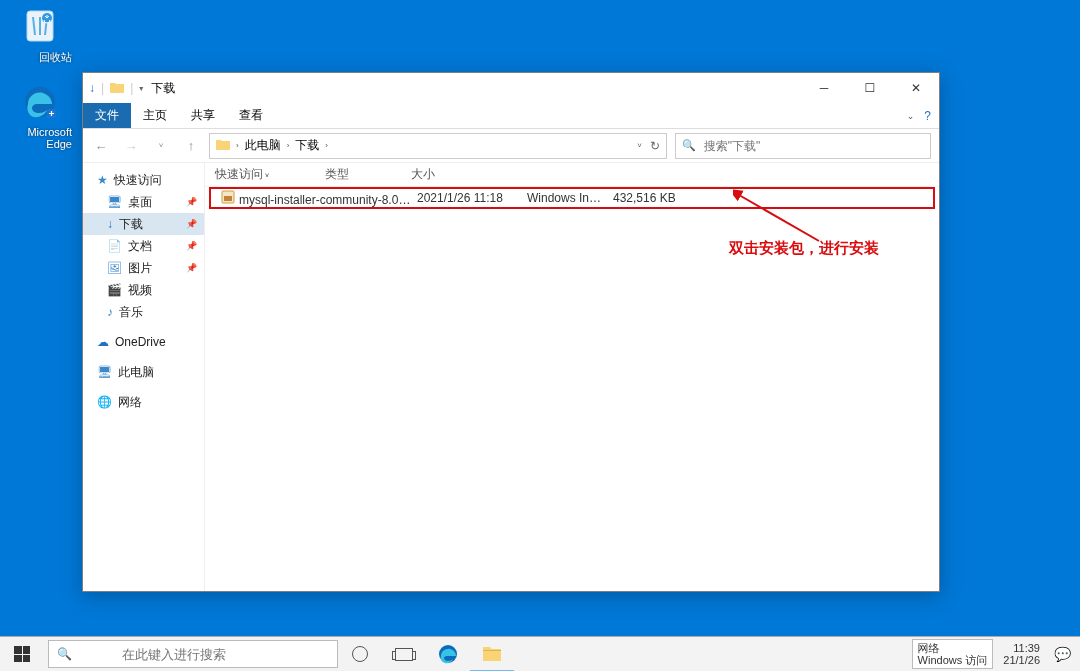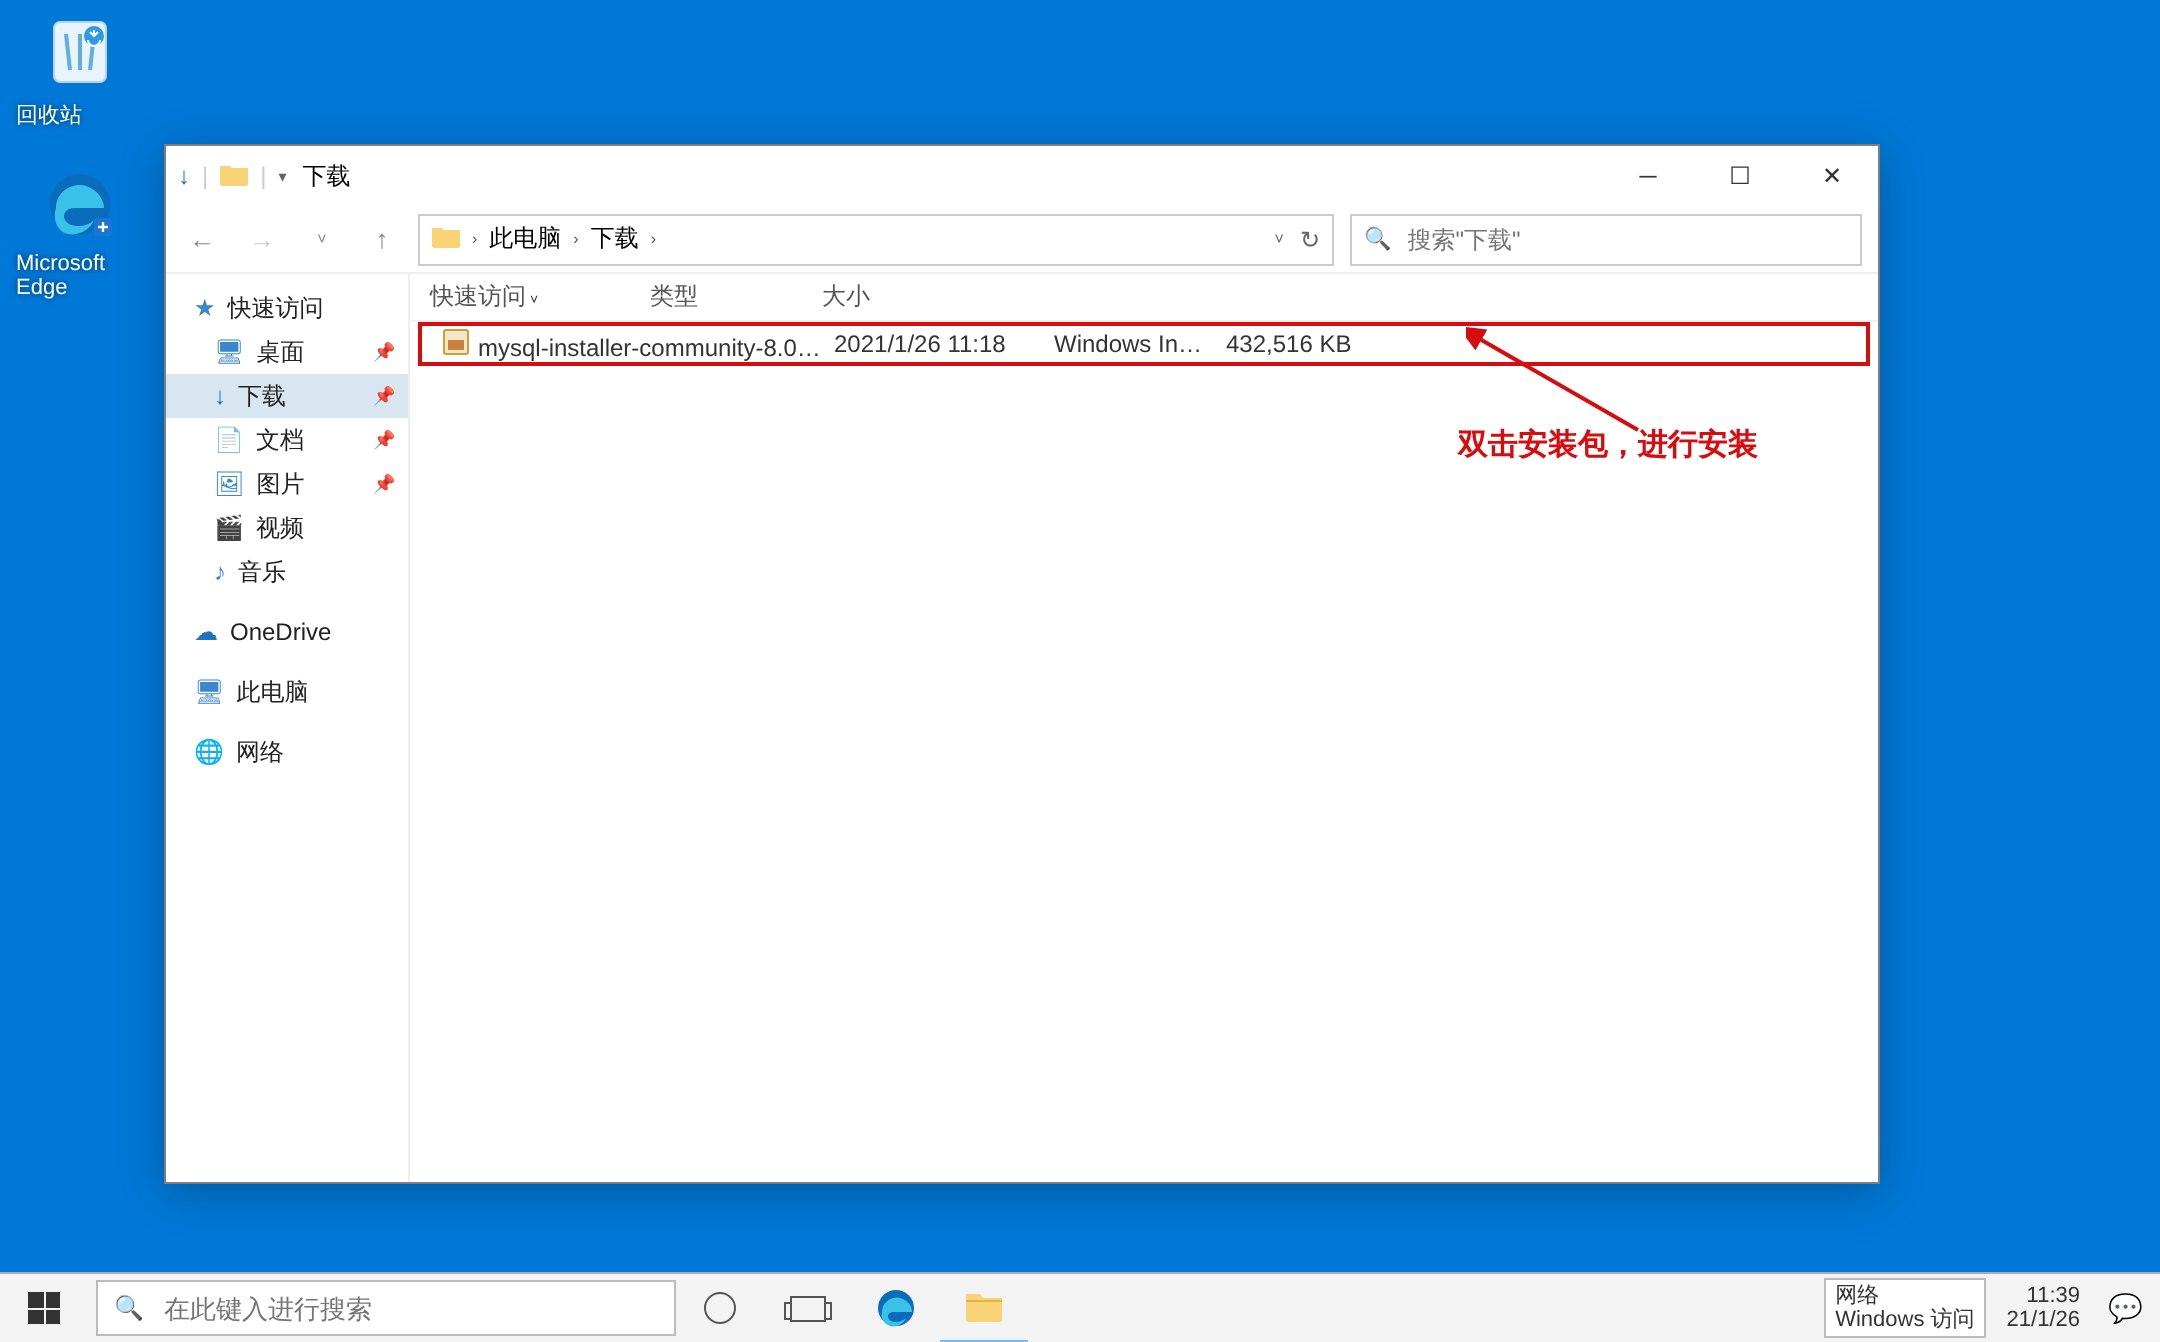"回收站" .desktop-icon { text-align: left -> right }
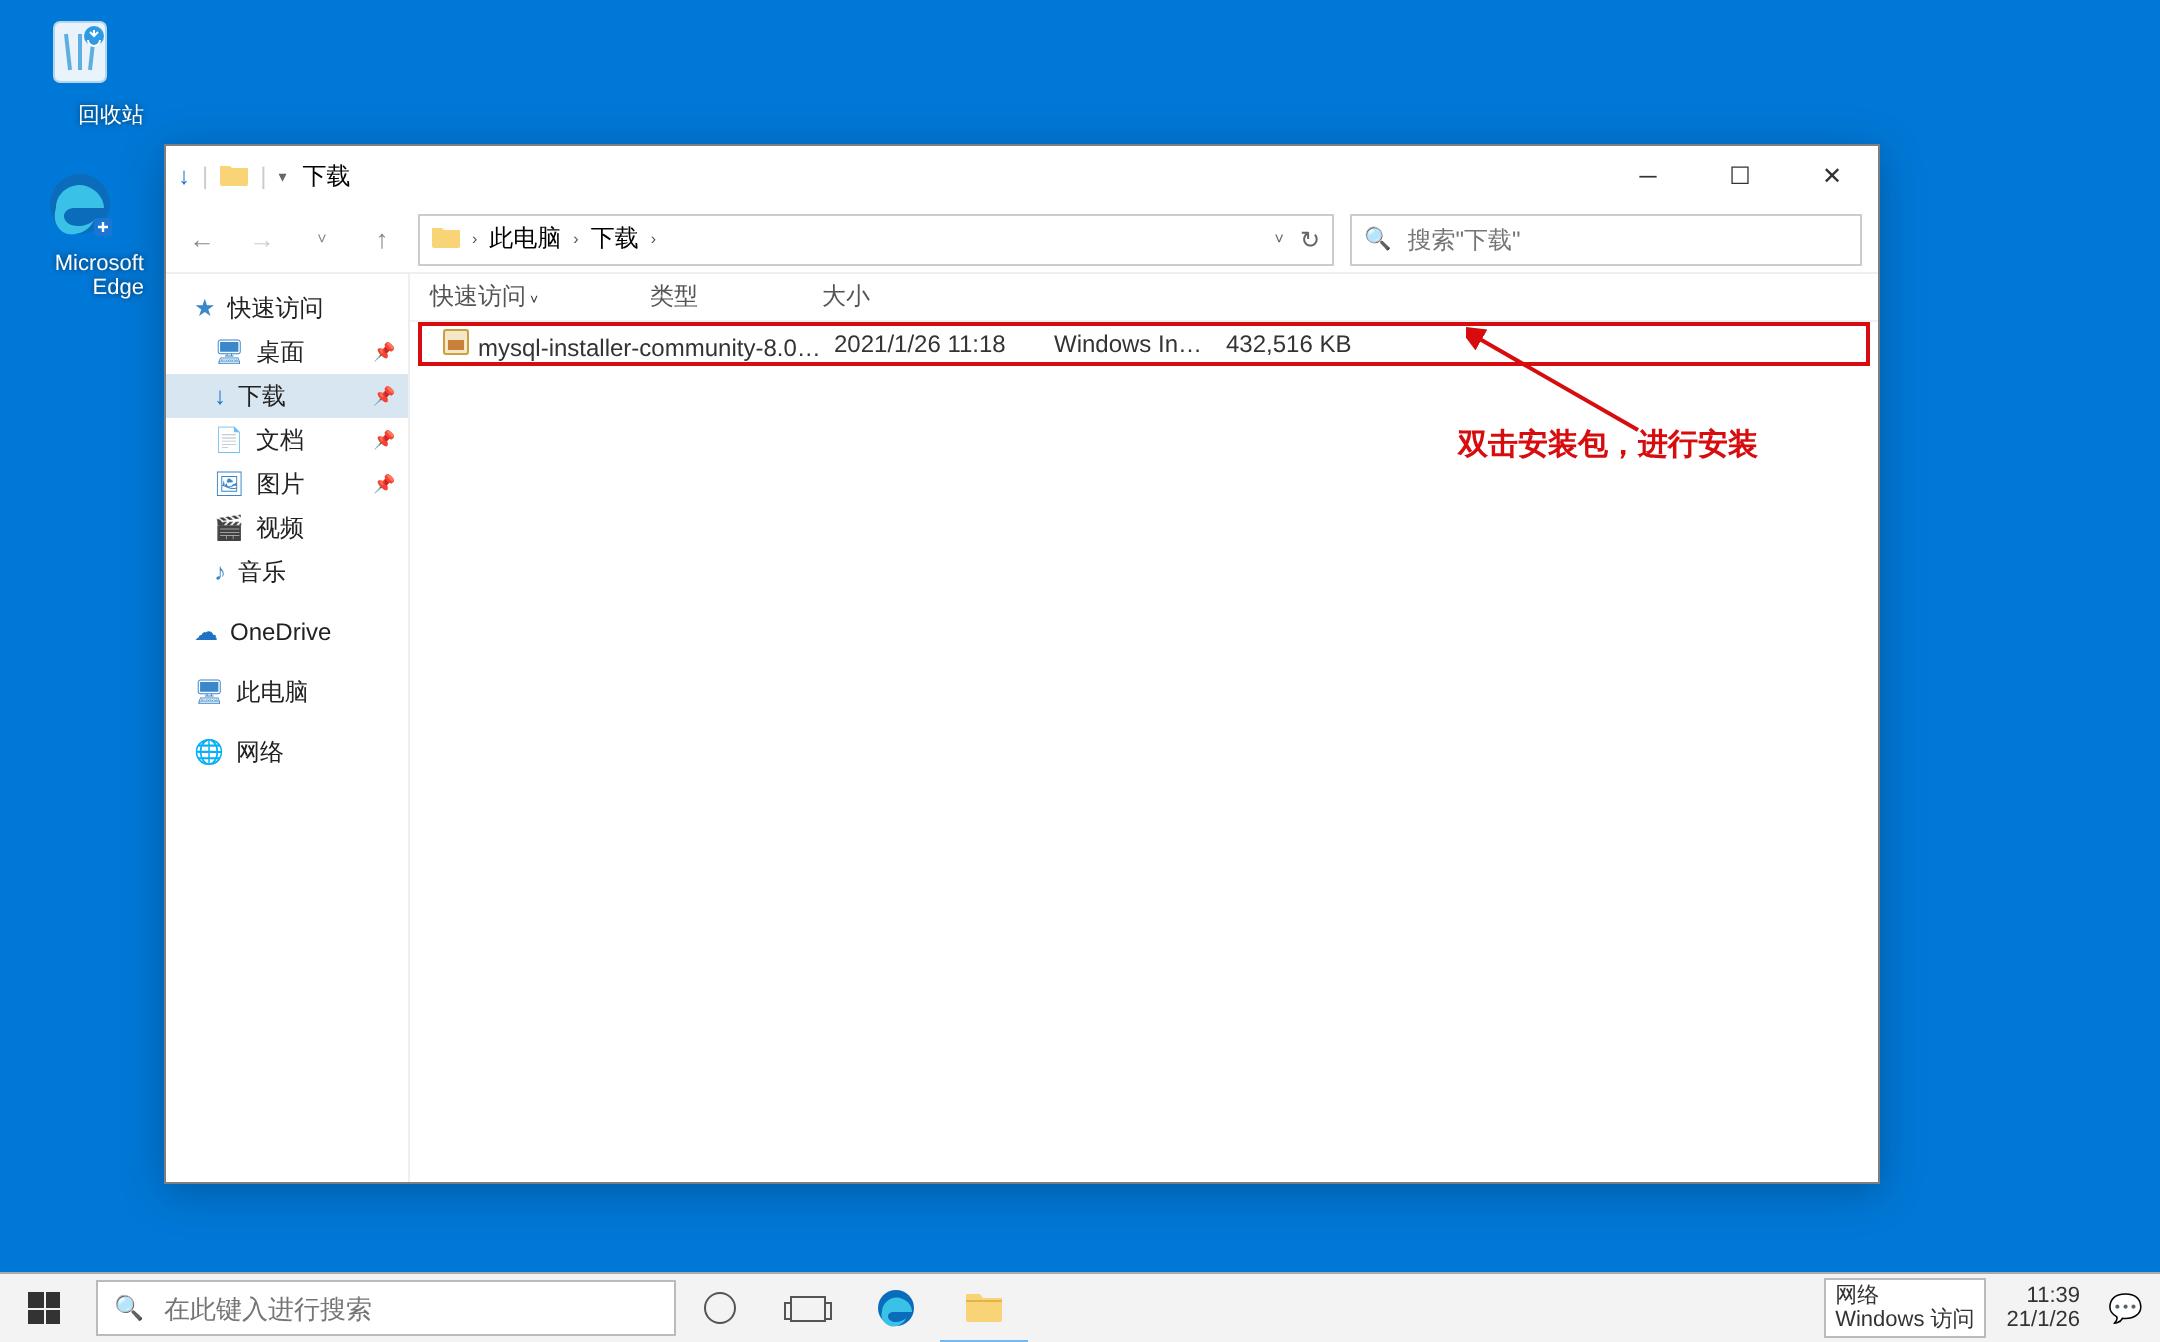"文件" div.ribbon { html: none -> <div> <div>文件</div> <div>主页</div> <div>共享</div> <div>查看</div> <div> <span>⌄</span> <span>?</span> </div> </div> }
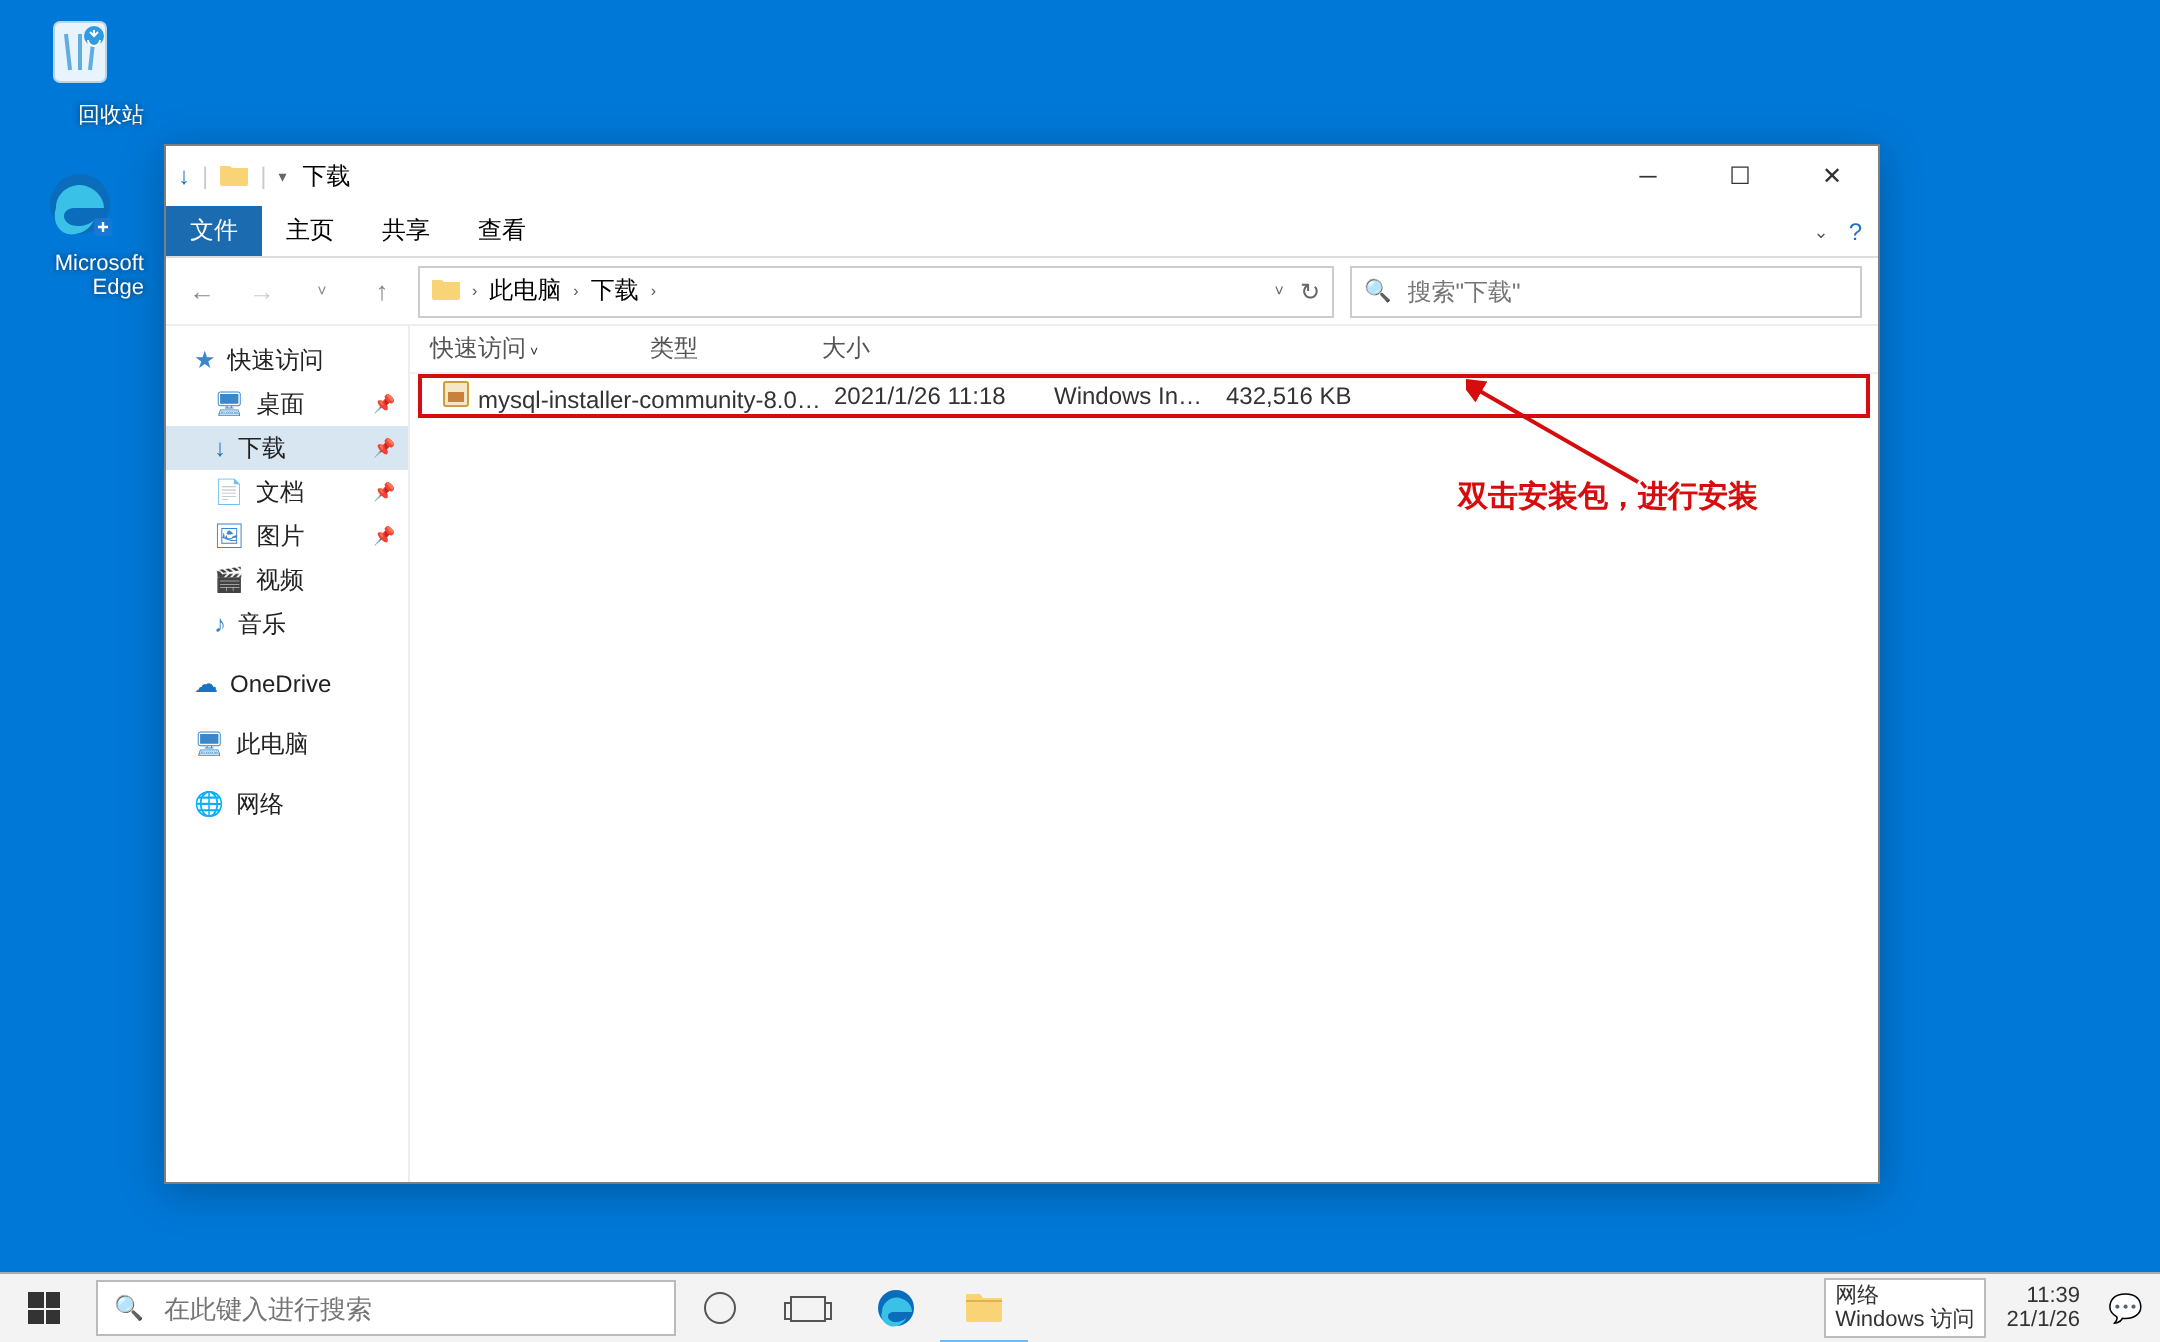"在此键入进行搜索" .tb-search input { margin-left: none -> 40px }
